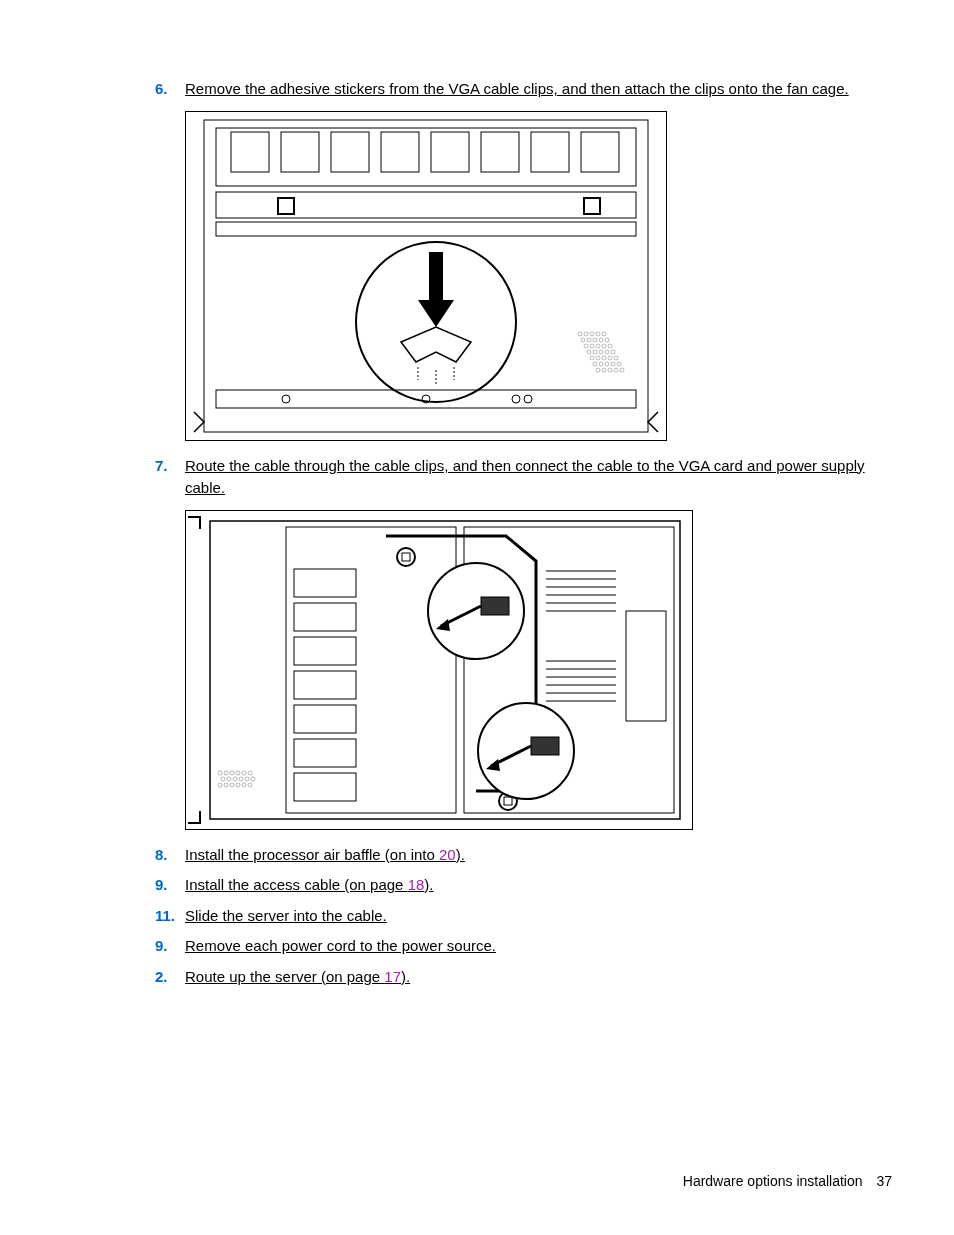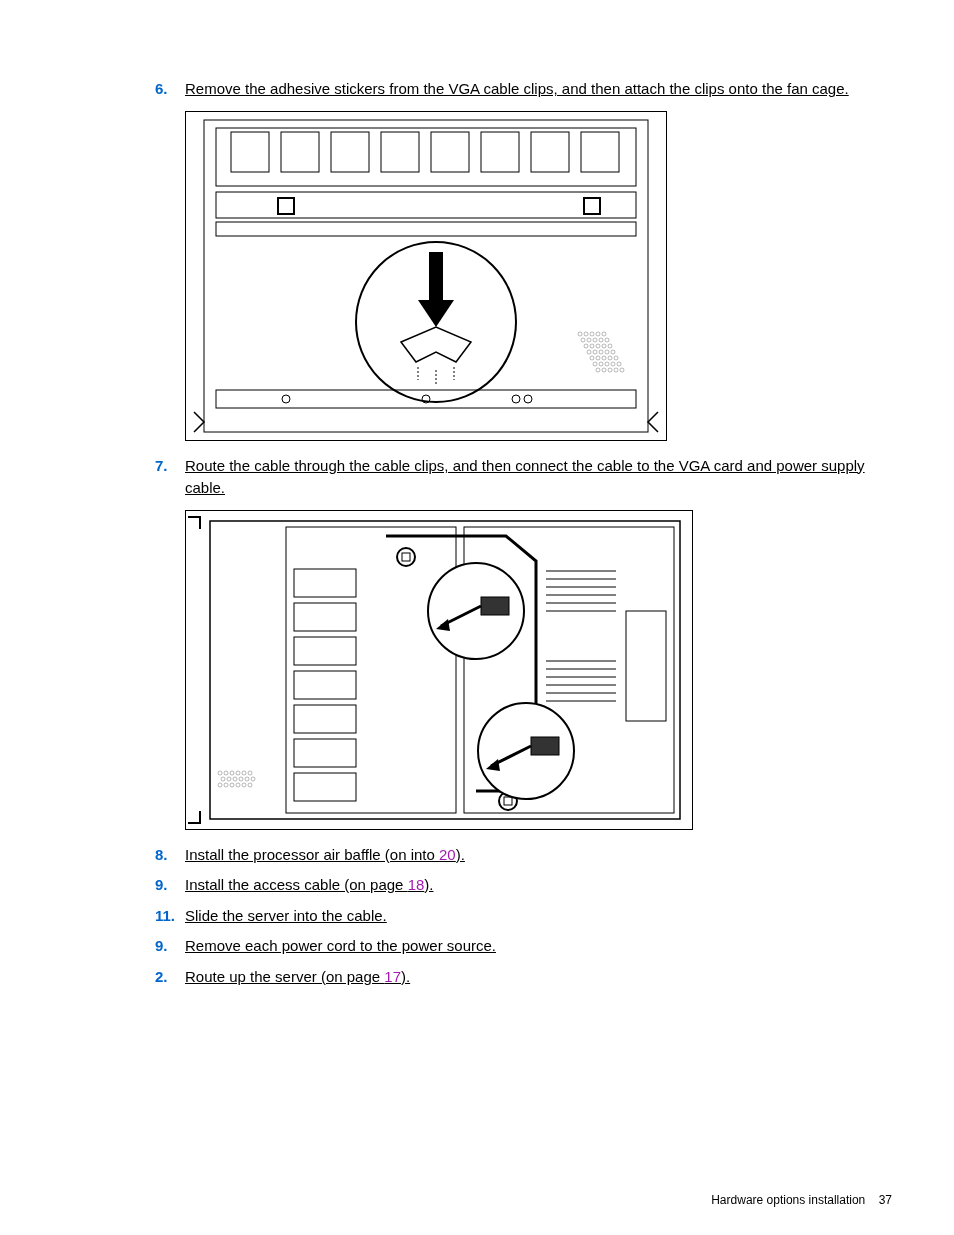"Hardware options installation 37" .footer { bottom: 28px -> 46px; font-size: 12px -> 14px }
